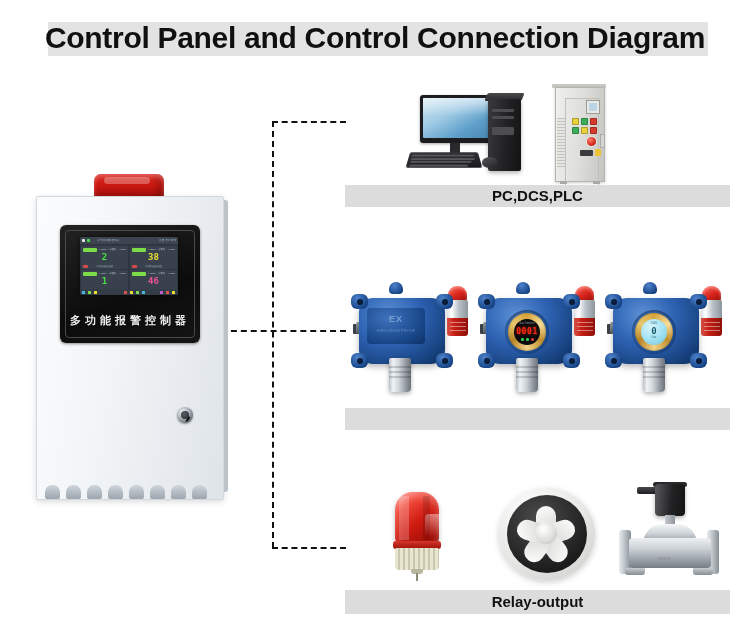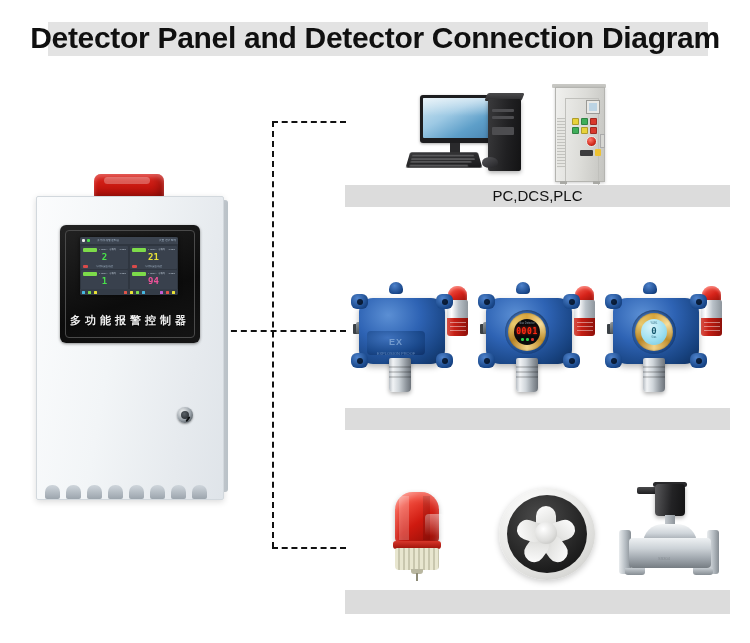"Detector Panel and Detector Connection" div { text: Detector Panel and Detector -> Control Panel and Control }
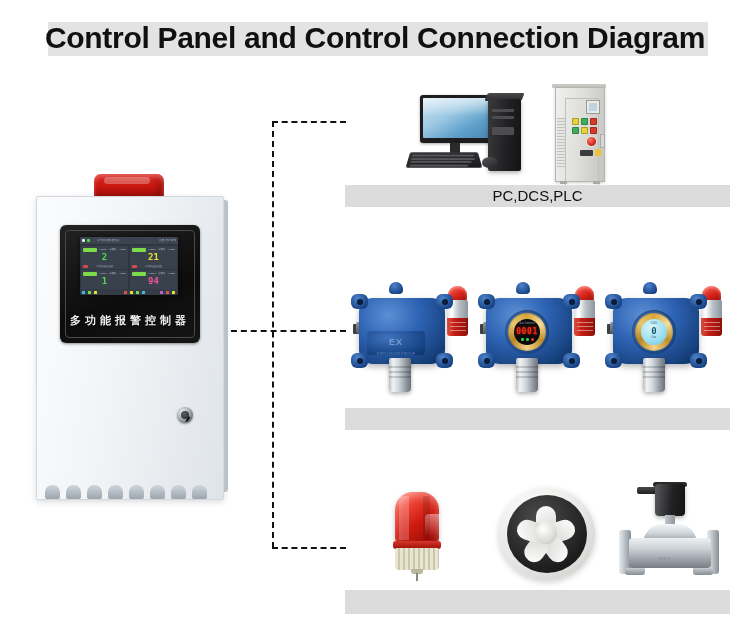"PC,DCS,PLC" .label-text { font-weight: 400 -> 700 }
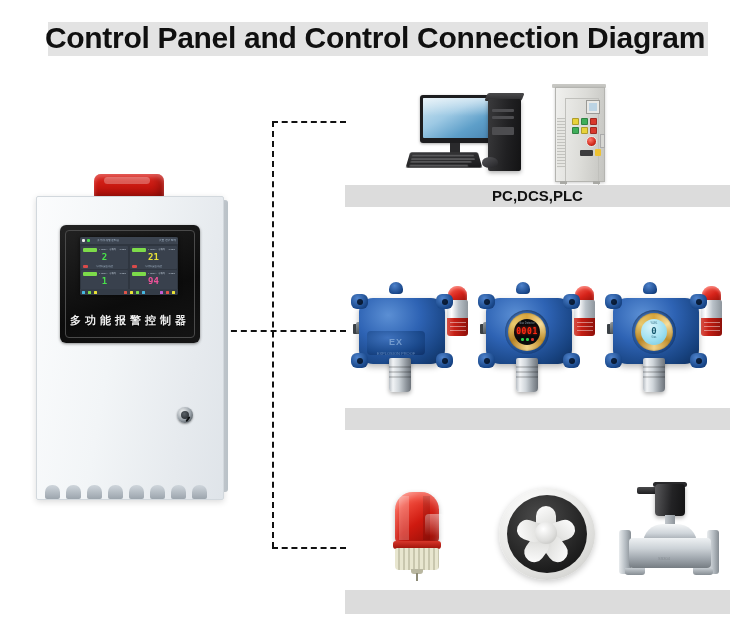"21" div.cell-val { text: 21 -> 38 }
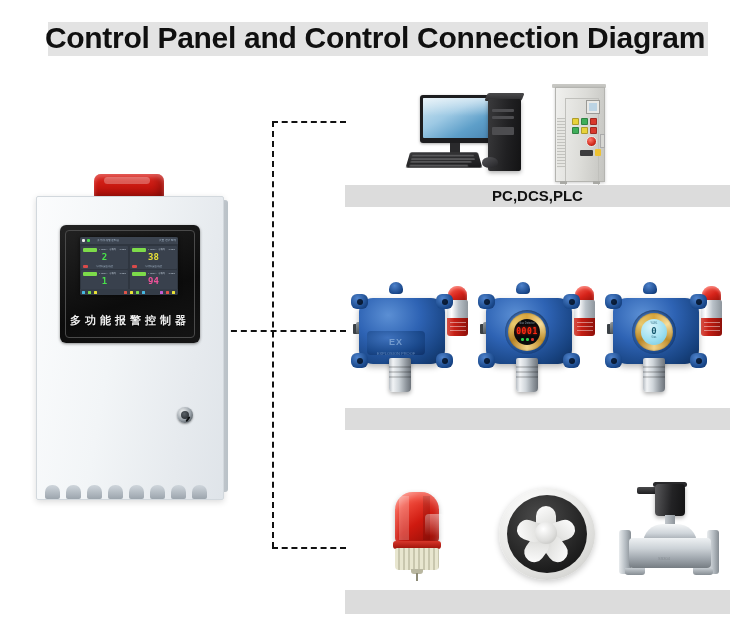"94" div.cell-val { text: 94 -> 46 }
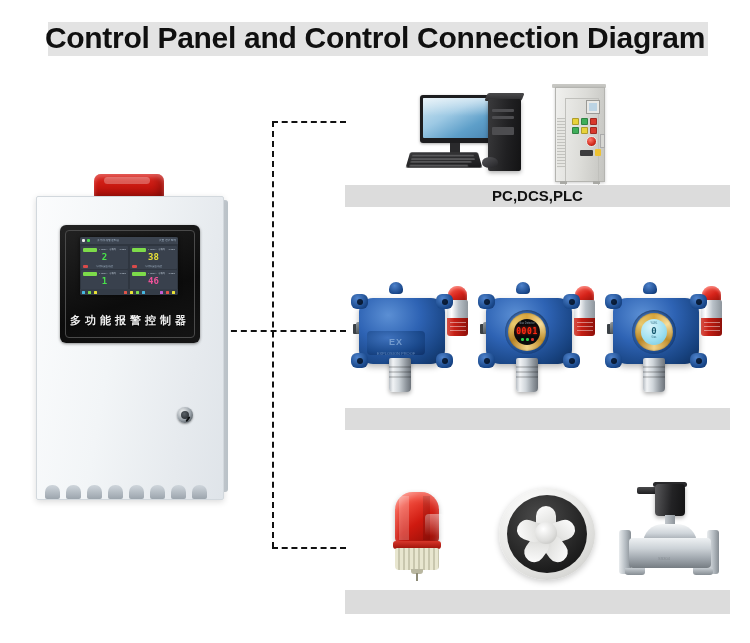"EX" #det1-face-blank { height: 24px -> 36px; top: 33px -> 10px }
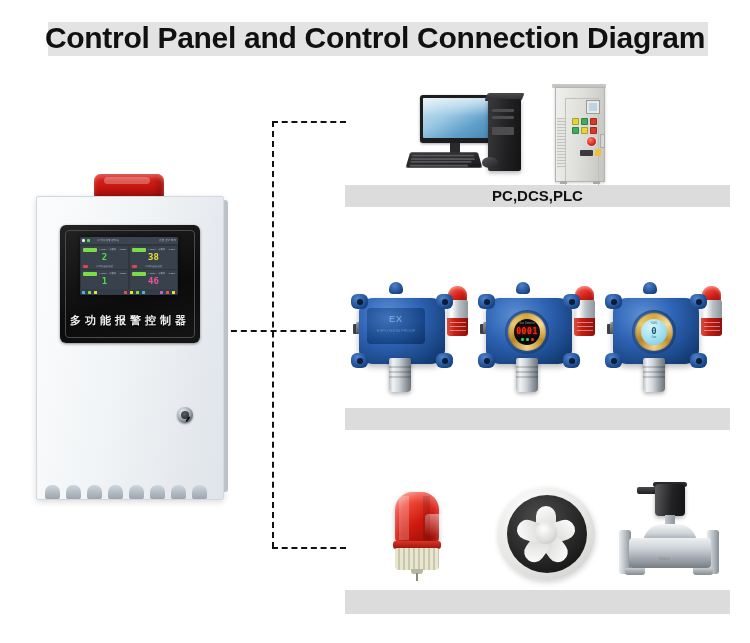"Relay-output" div.label-text { html: none -> <div>Relay-output</div> }
